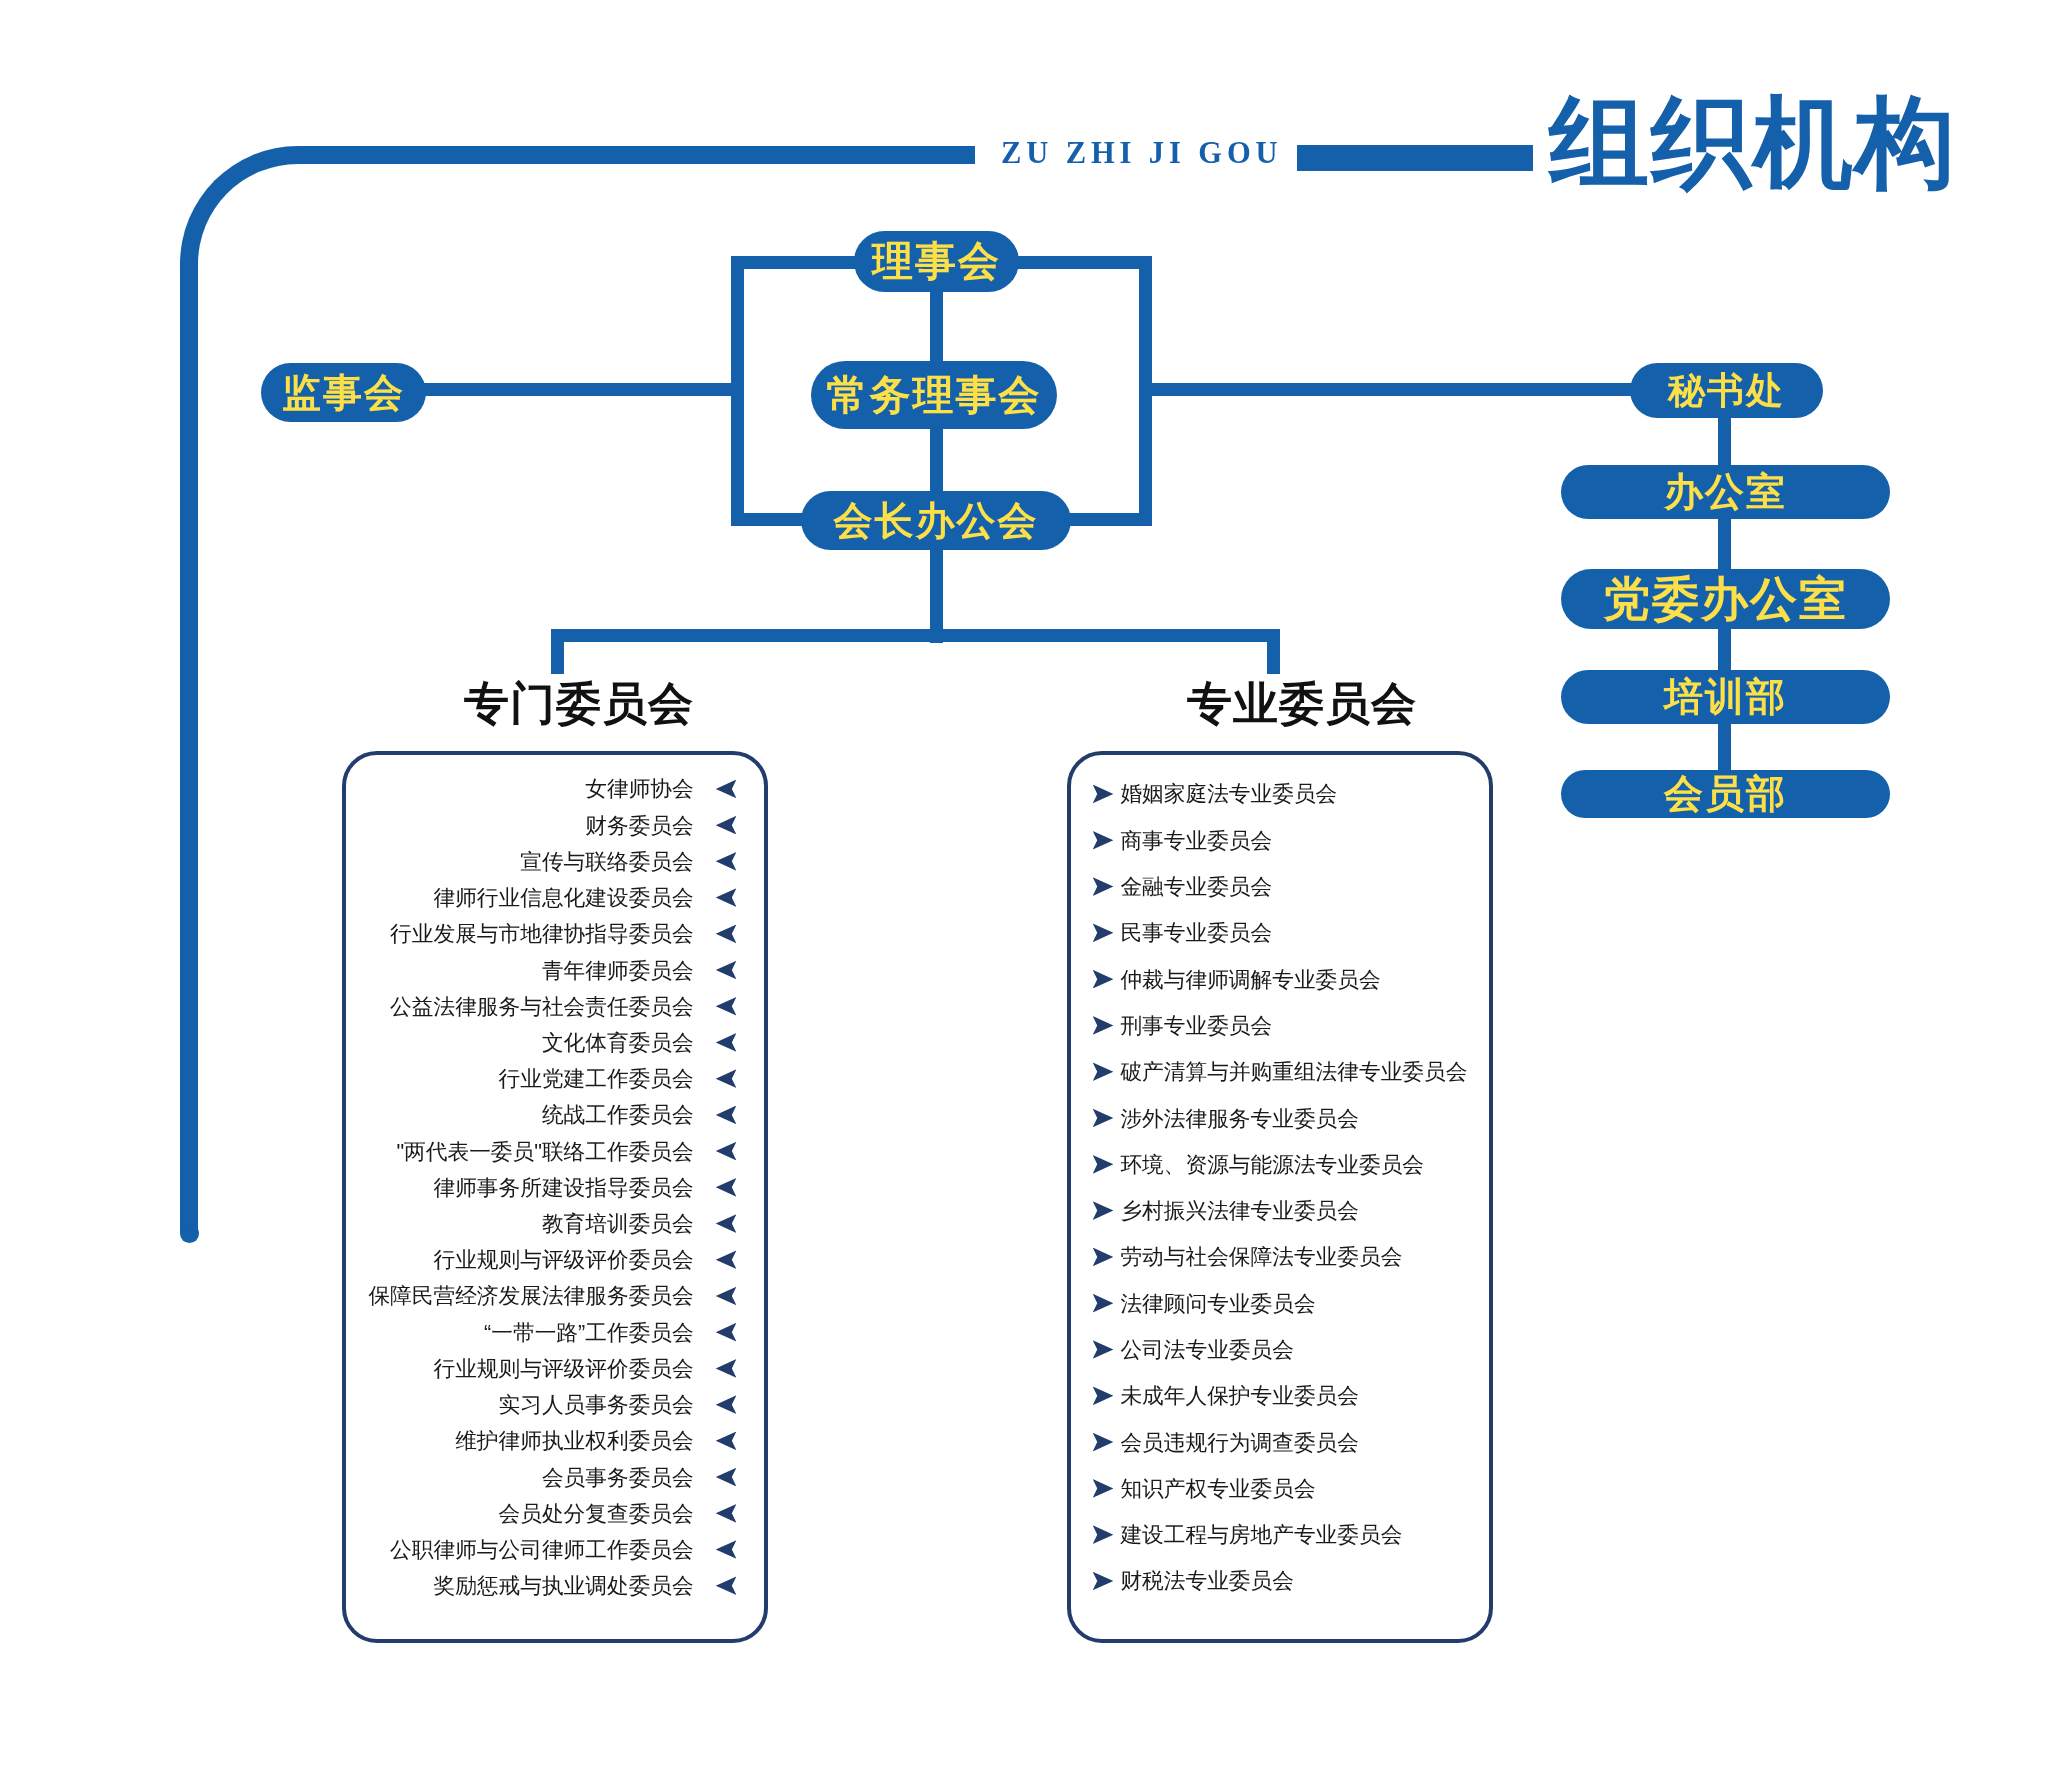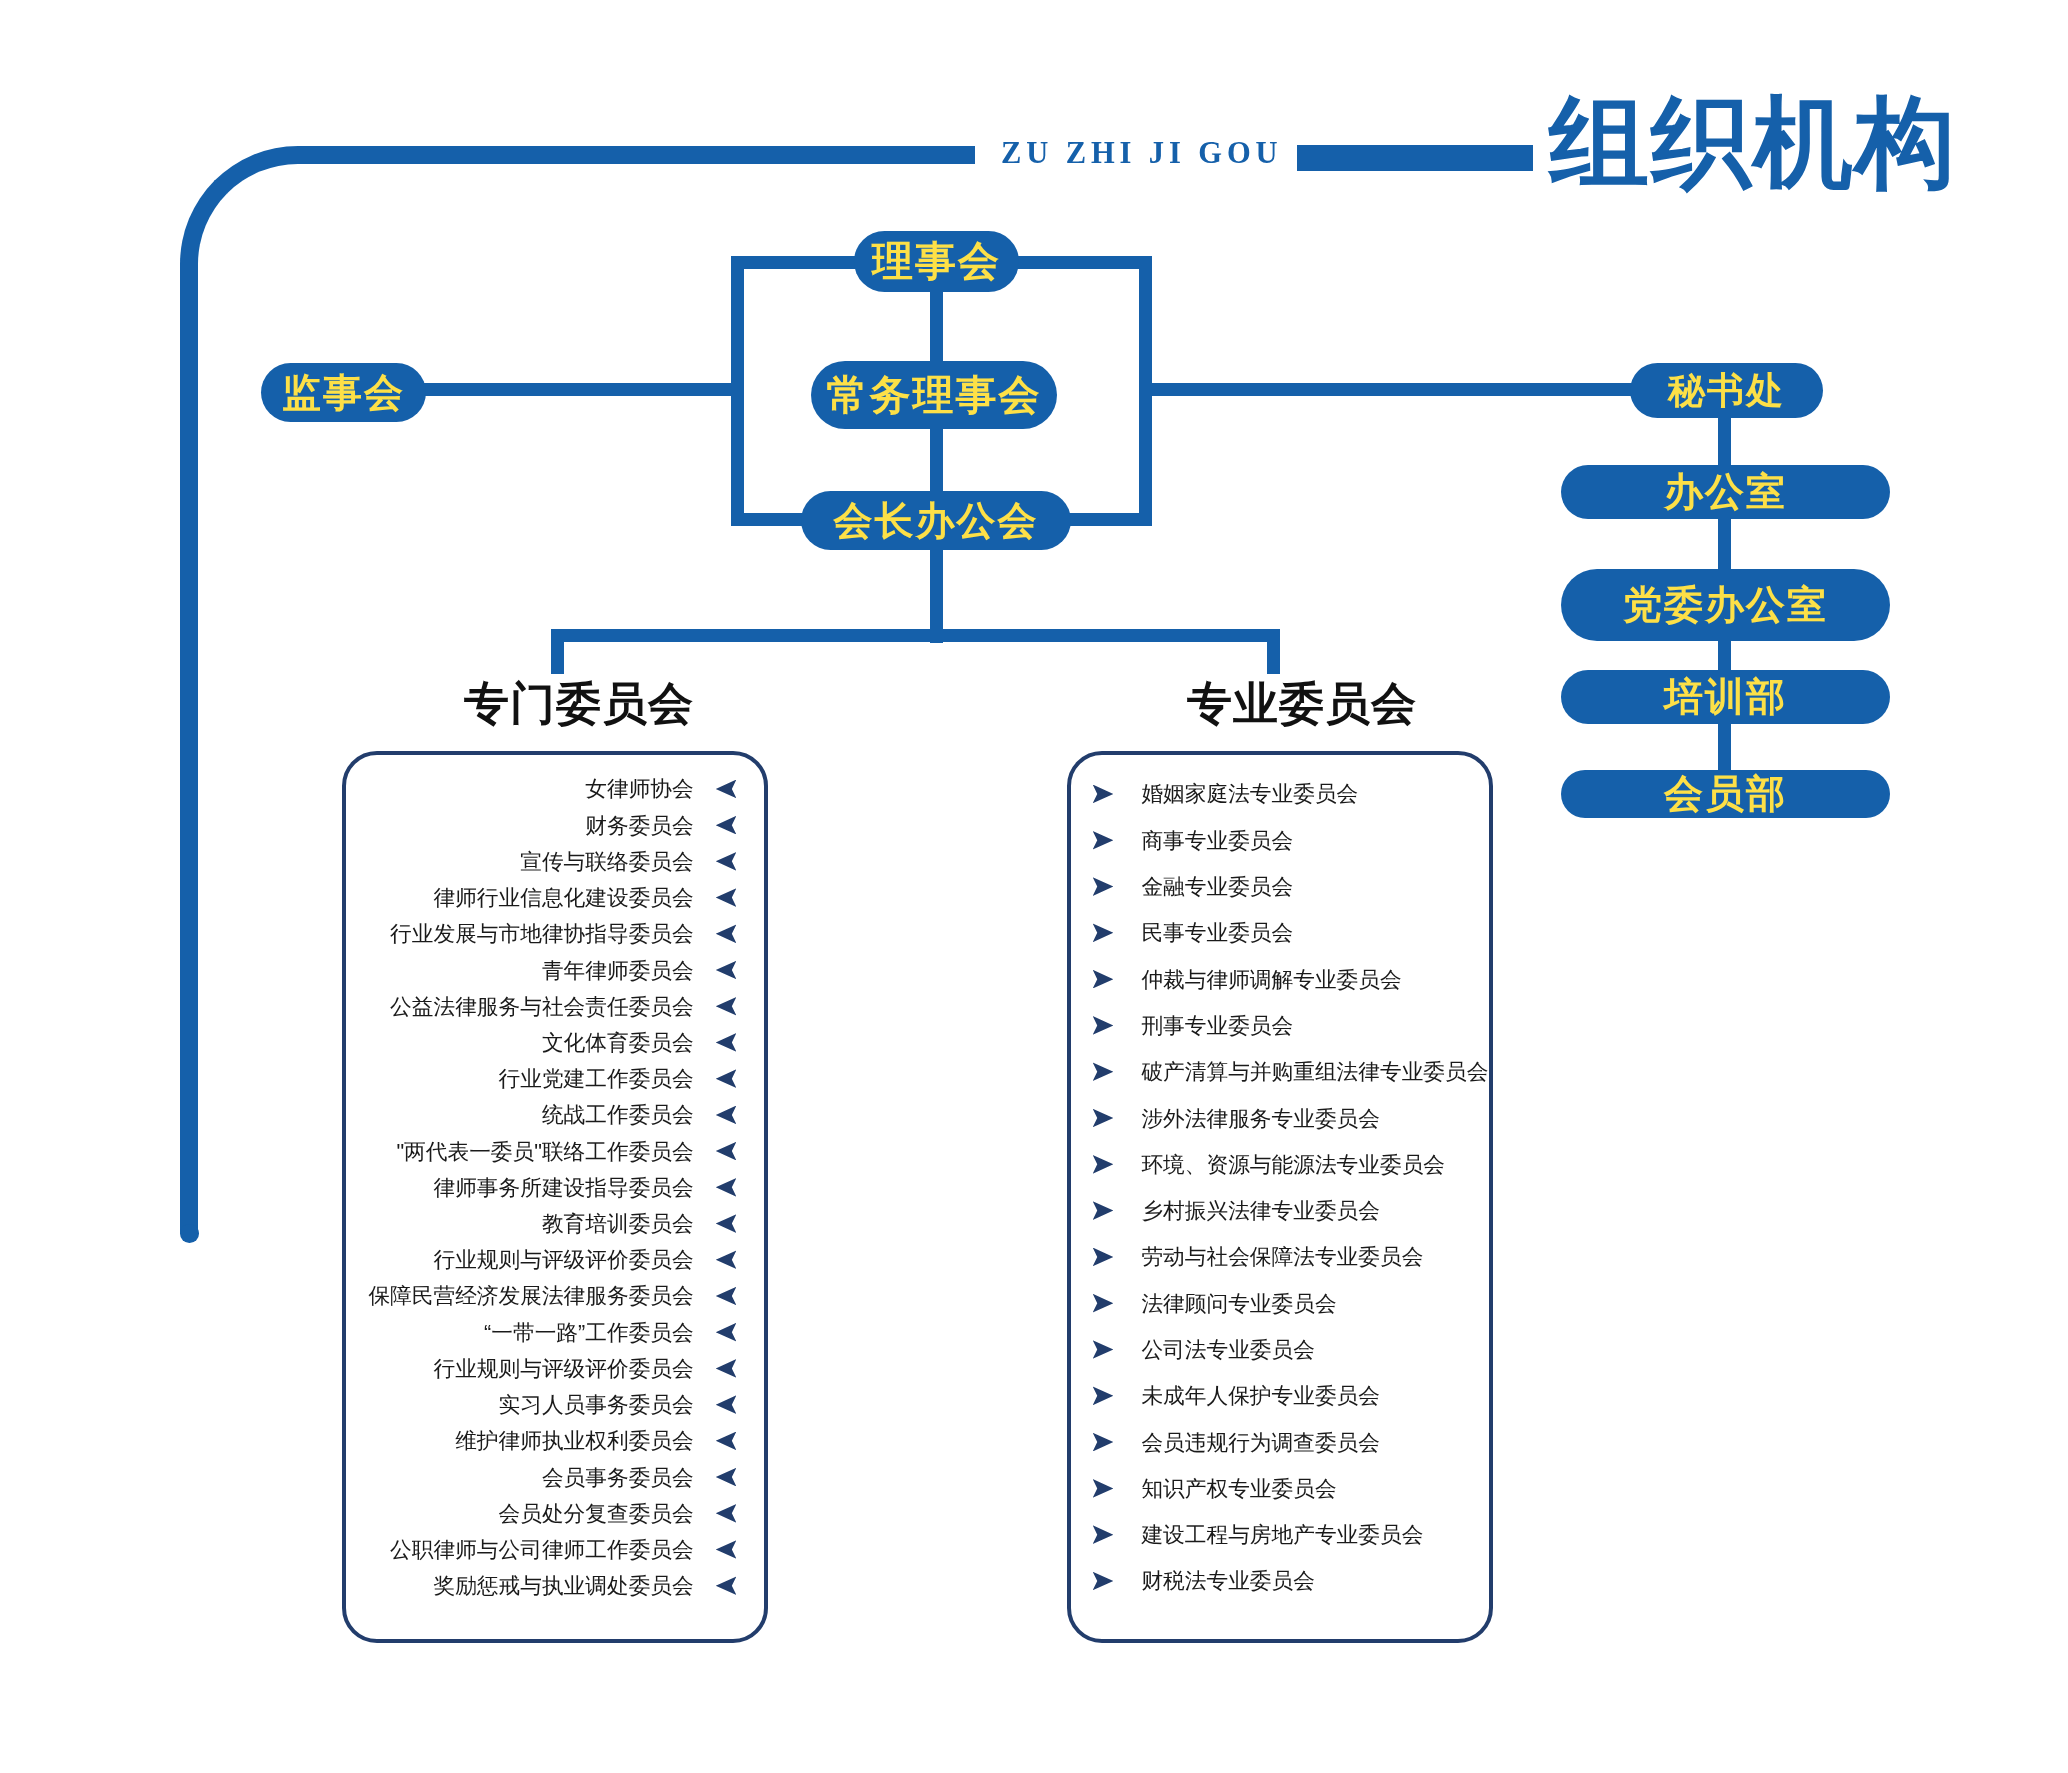"党委办公室" div.node { font-size: 39px -> 47px; height: 72px -> 60px }
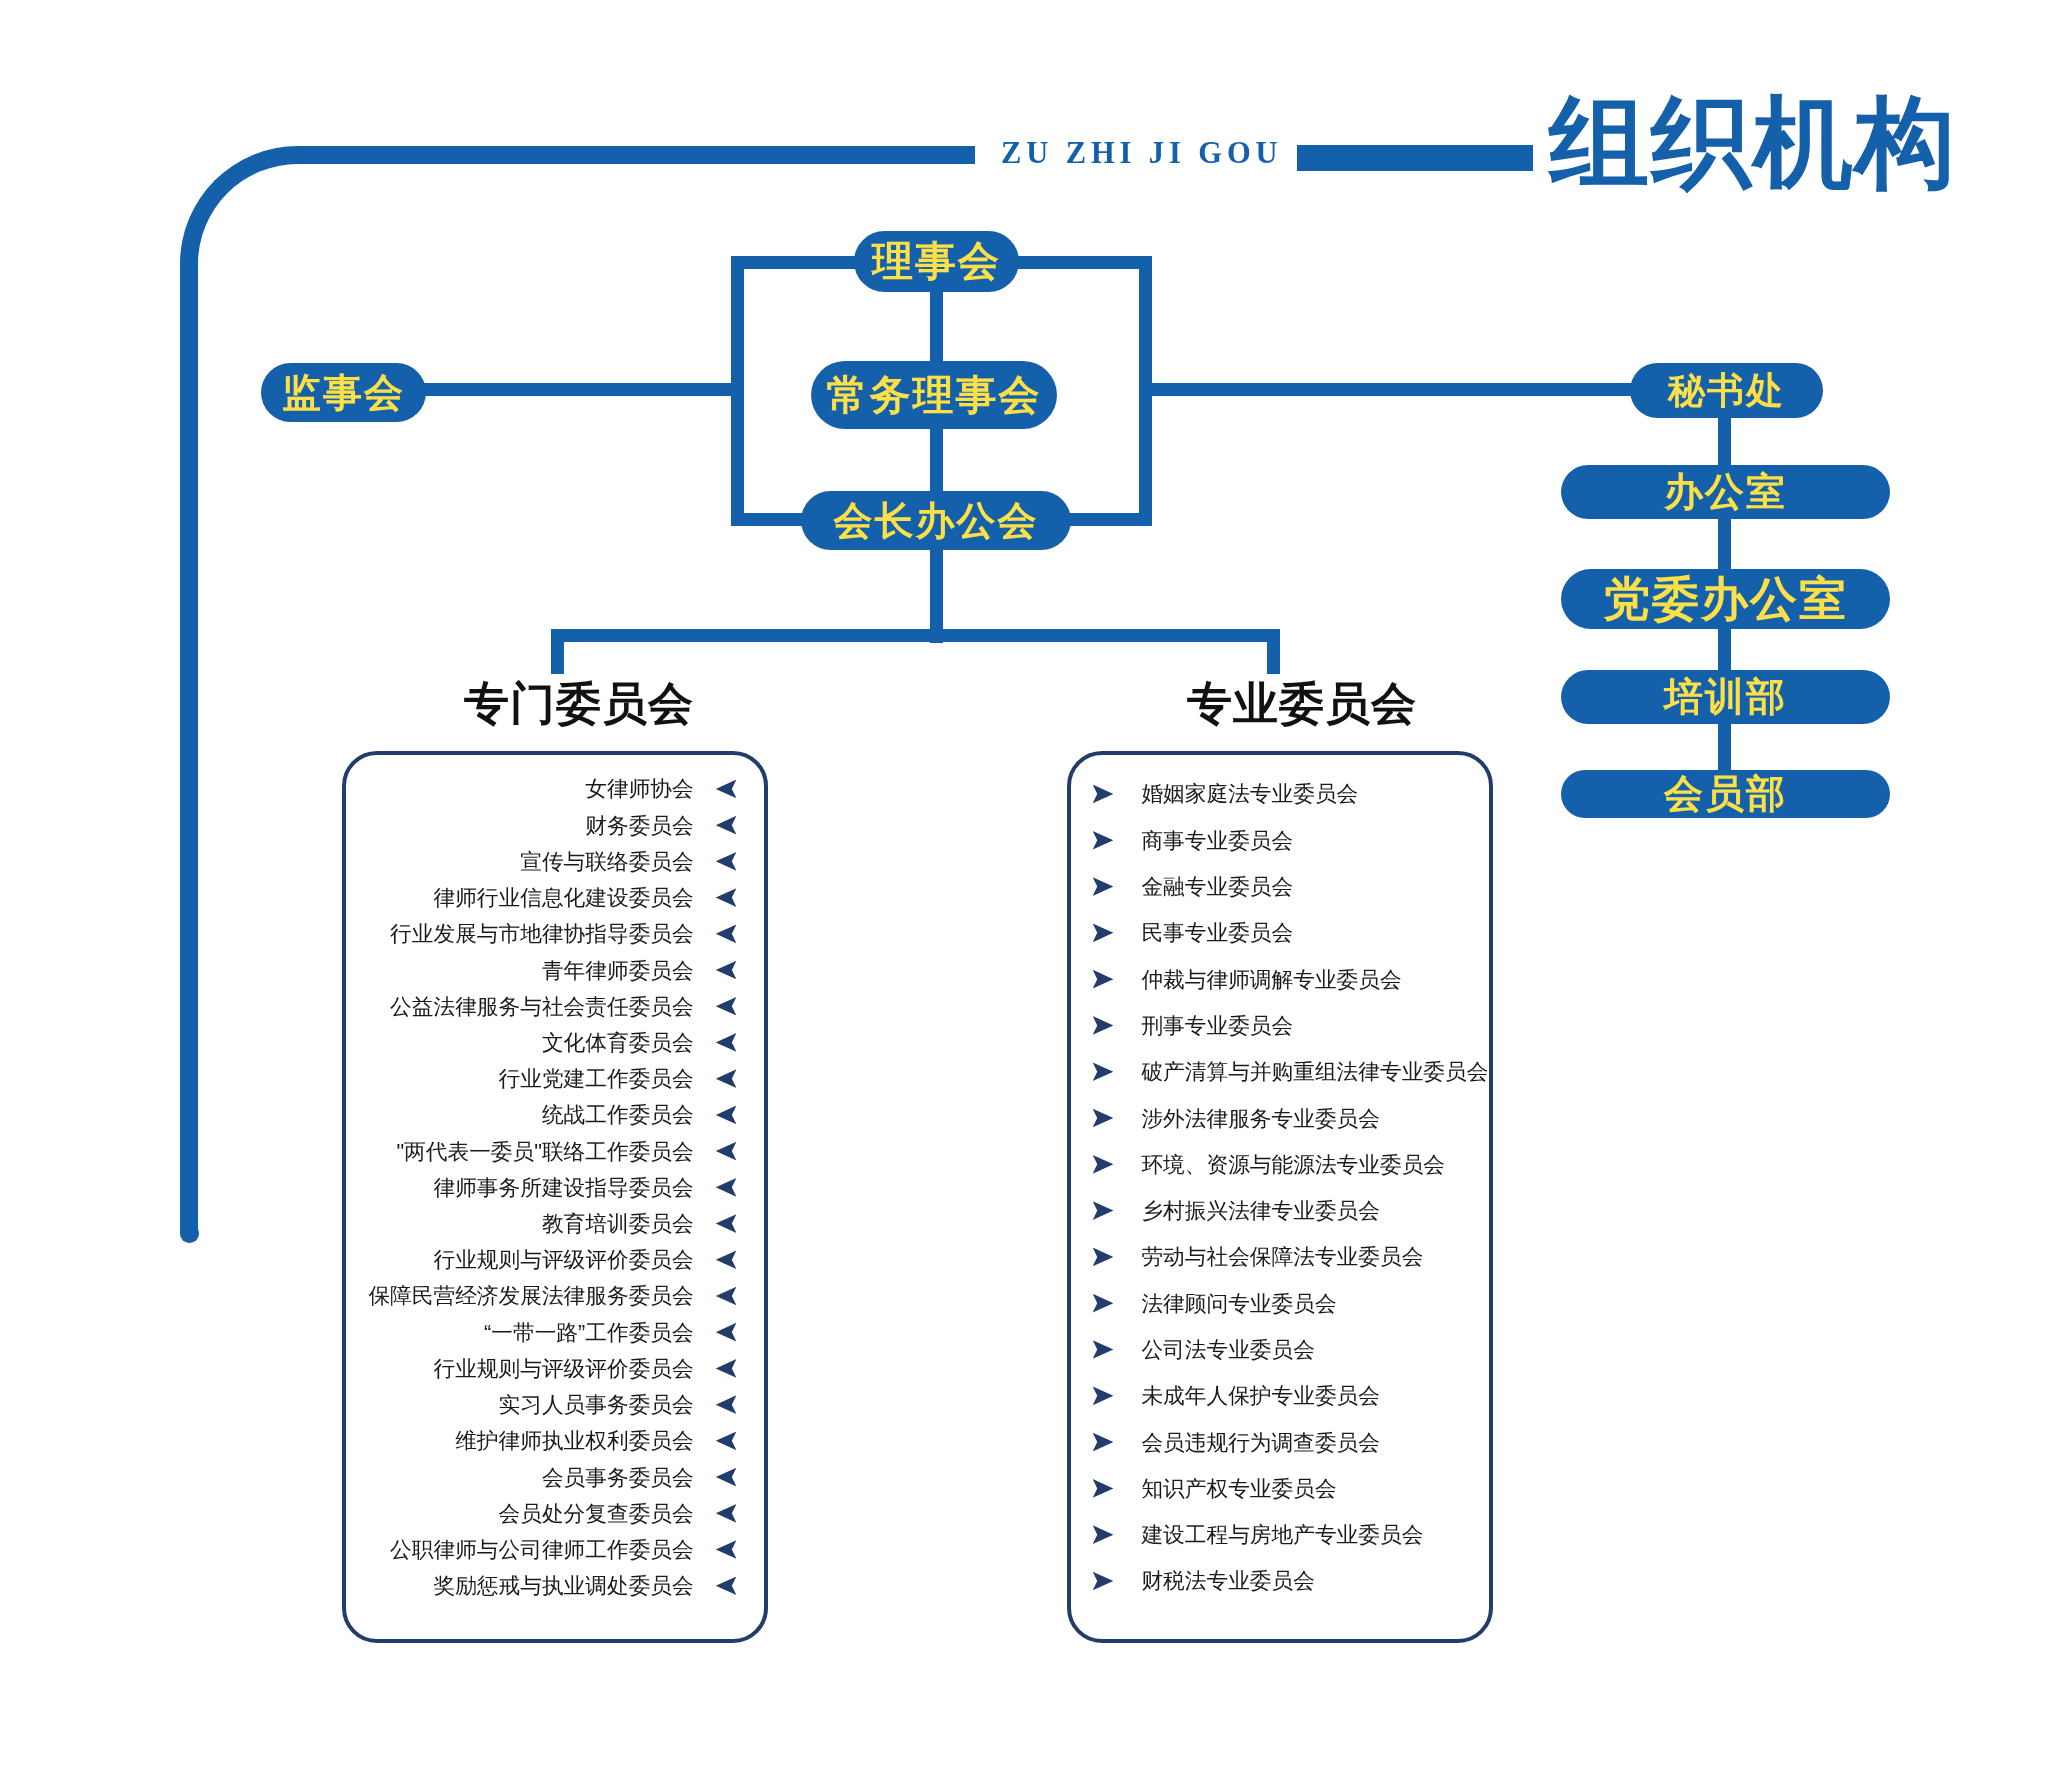"婚姻家庭法专业委员会" .row-right { gap: 28px -> 7px }
